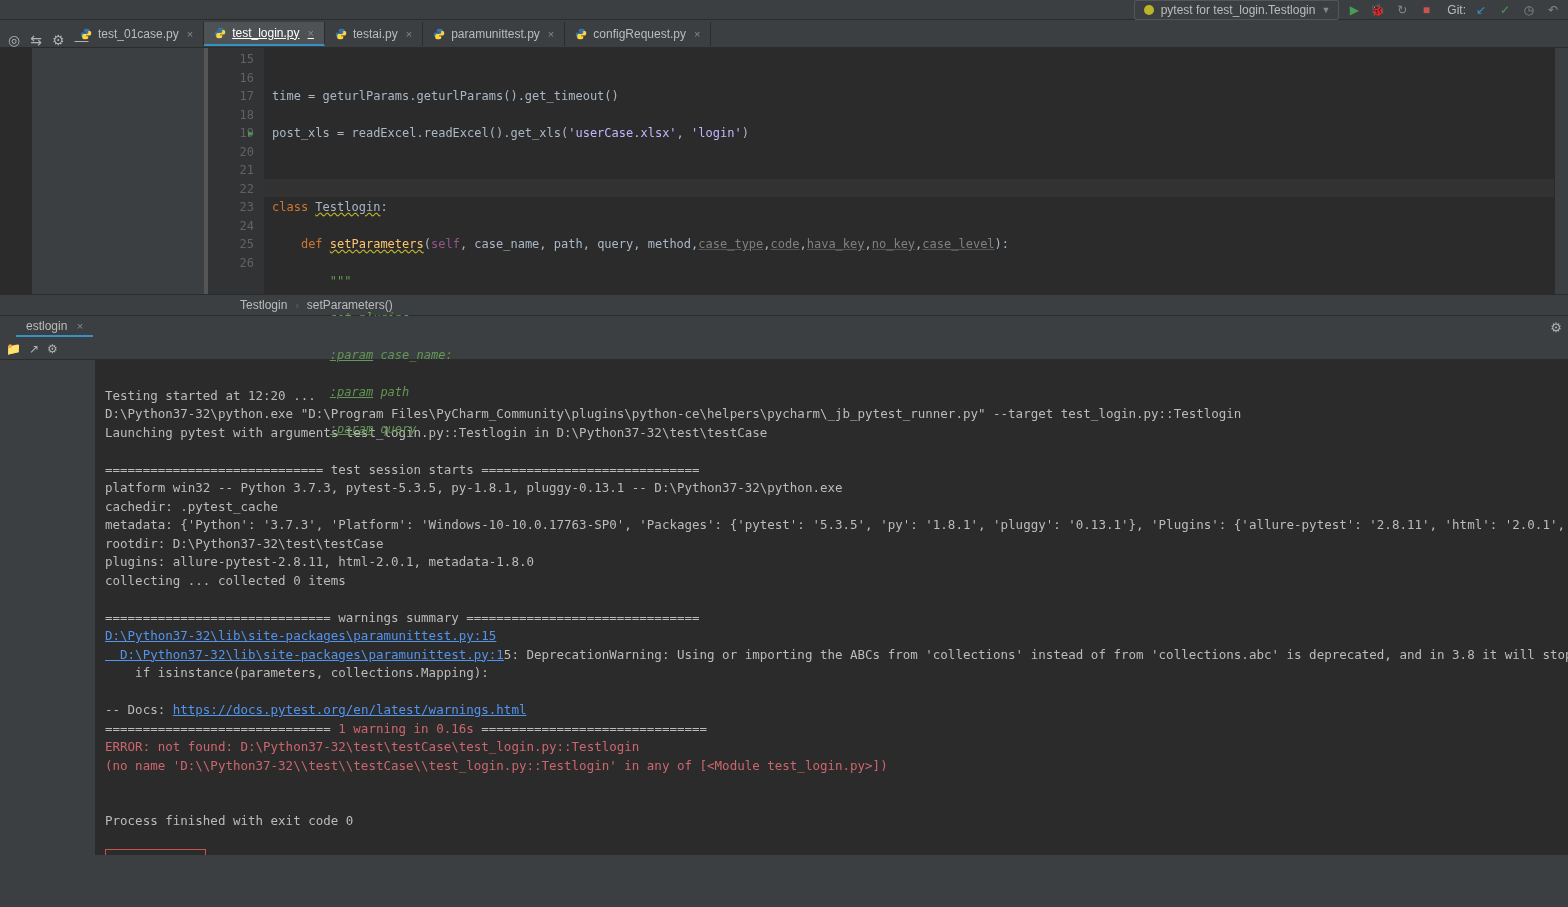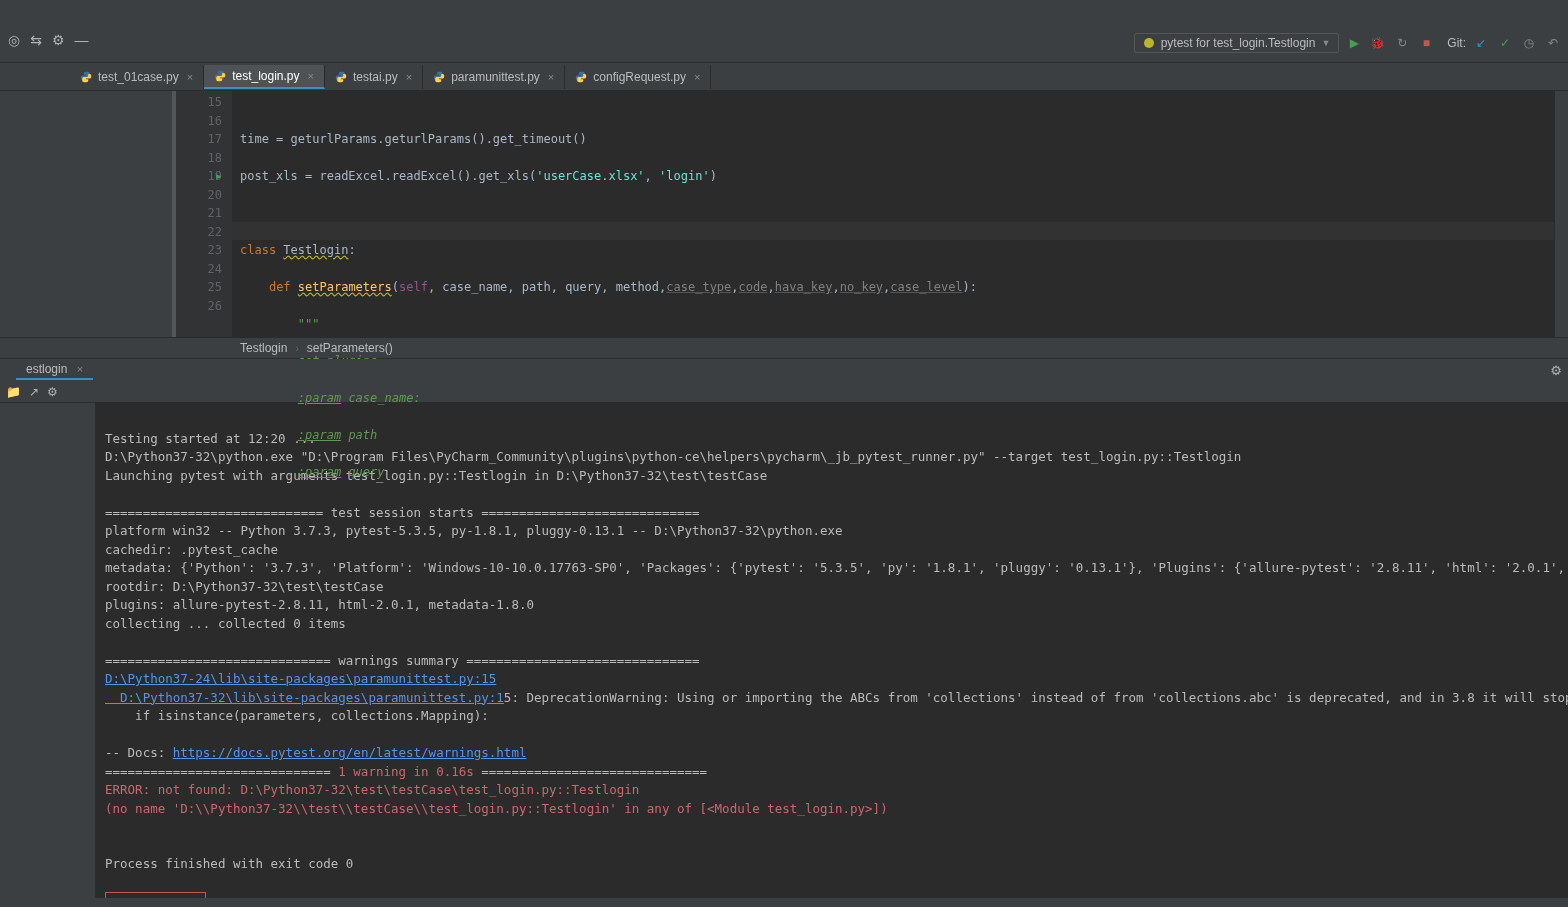"pytest for test_login.Testlogin" .topbar { height: 39px -> 20px; margin-top: 24px -> none }
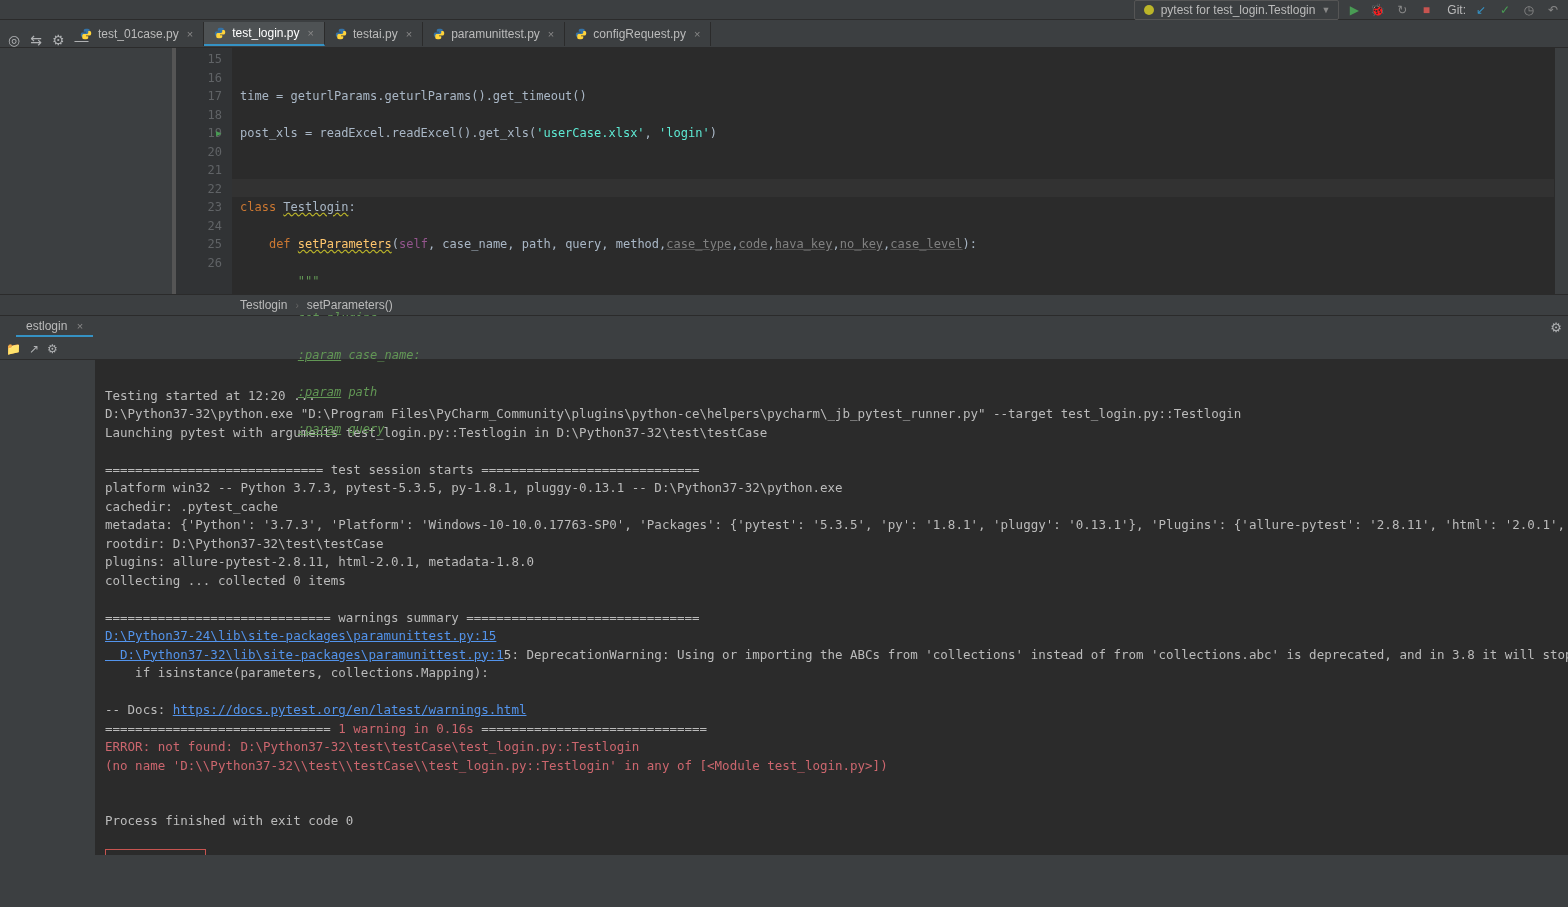"test_login.py" .ftab.active { text-decoration: none -> underline }
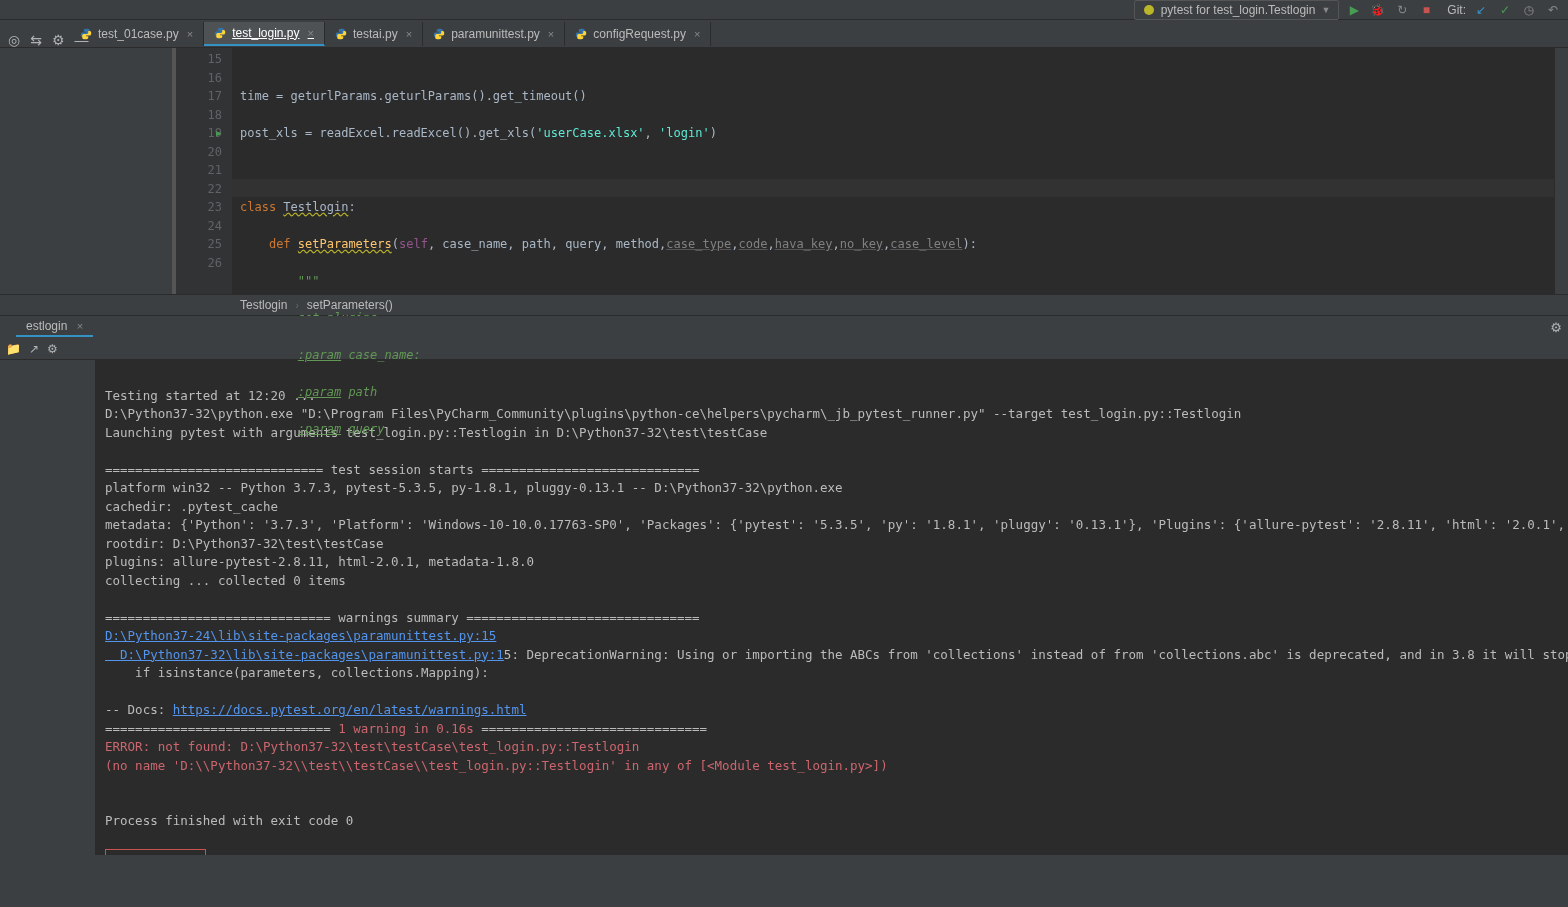"15" .editor-area { padding-left: none -> 32px }
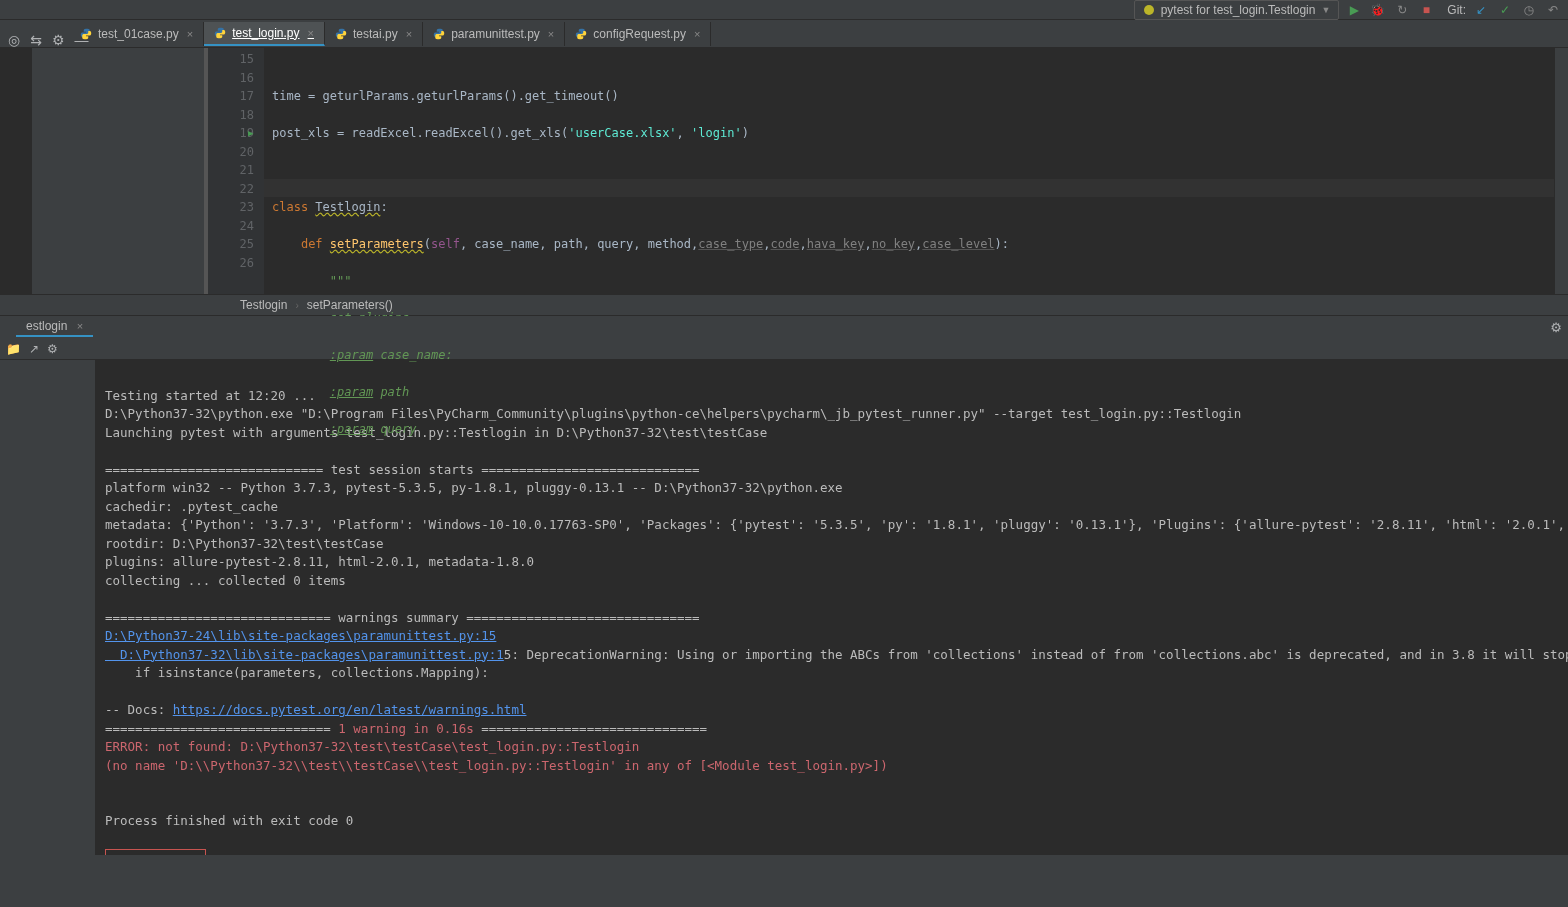"'userCase.xlsx'" .str { color: #5eead4 -> #c4b5fd }
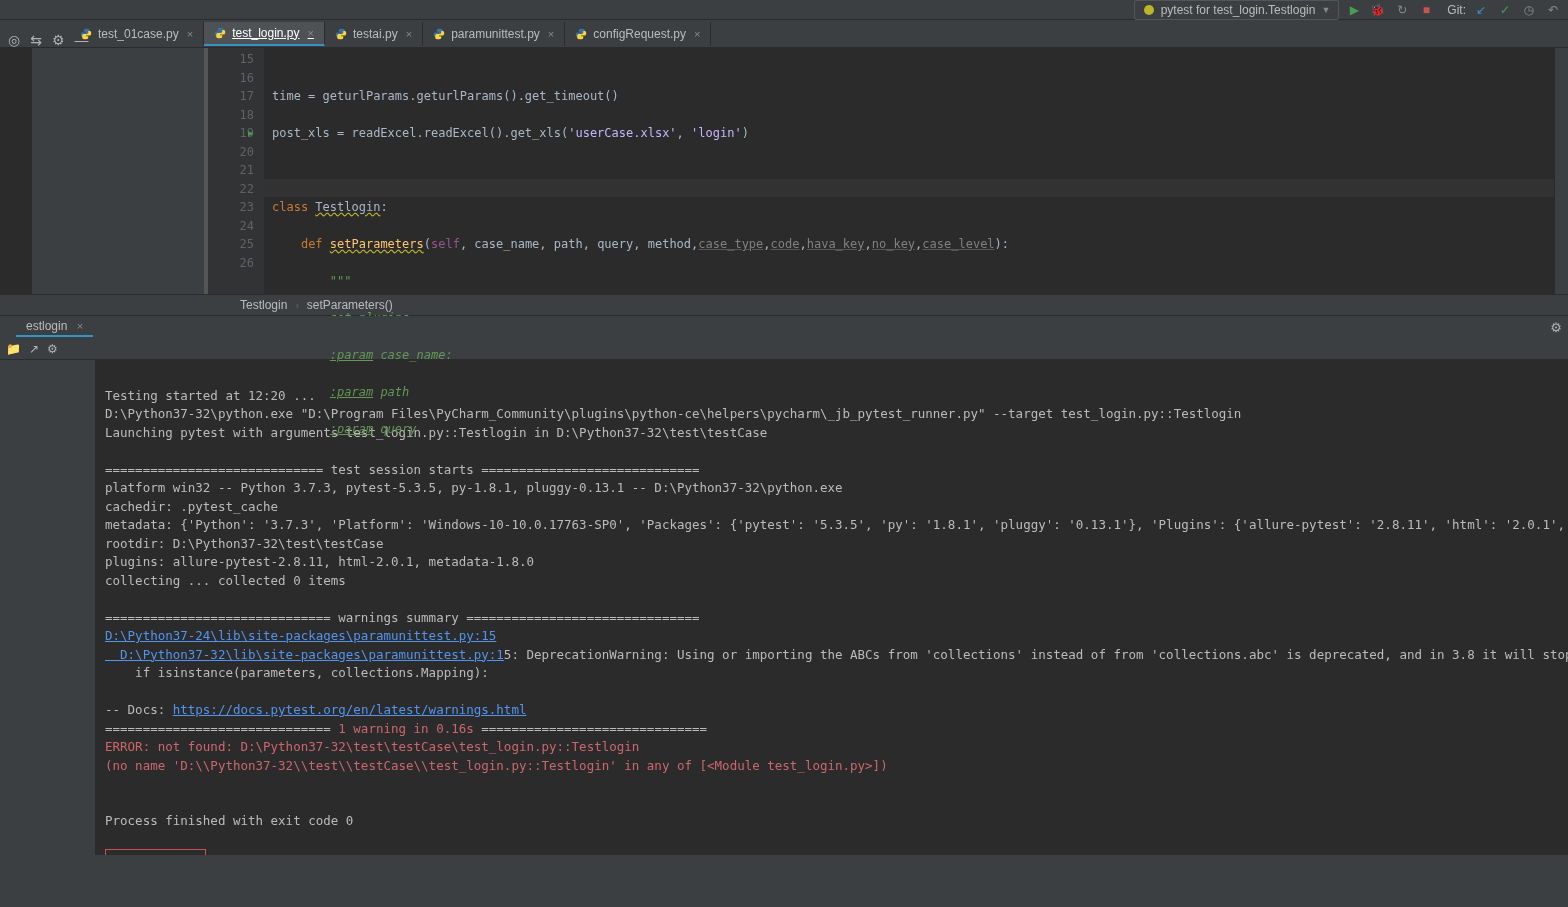"D:\Python37-24\lib\site-packages\paramun" span.link { text: Python37-24 -> Python37-32 }
